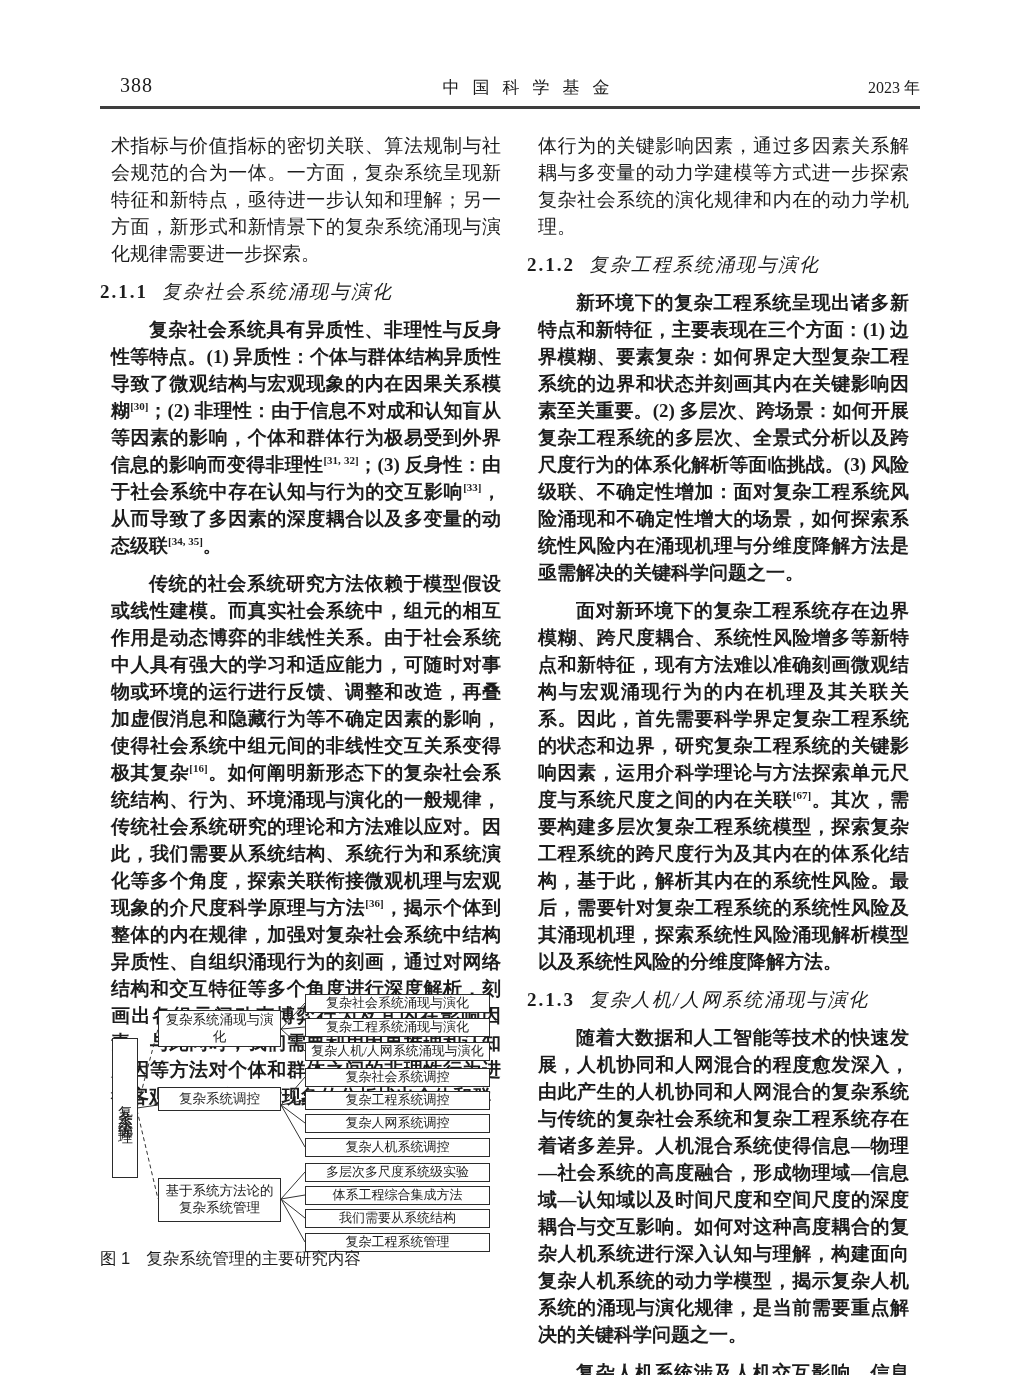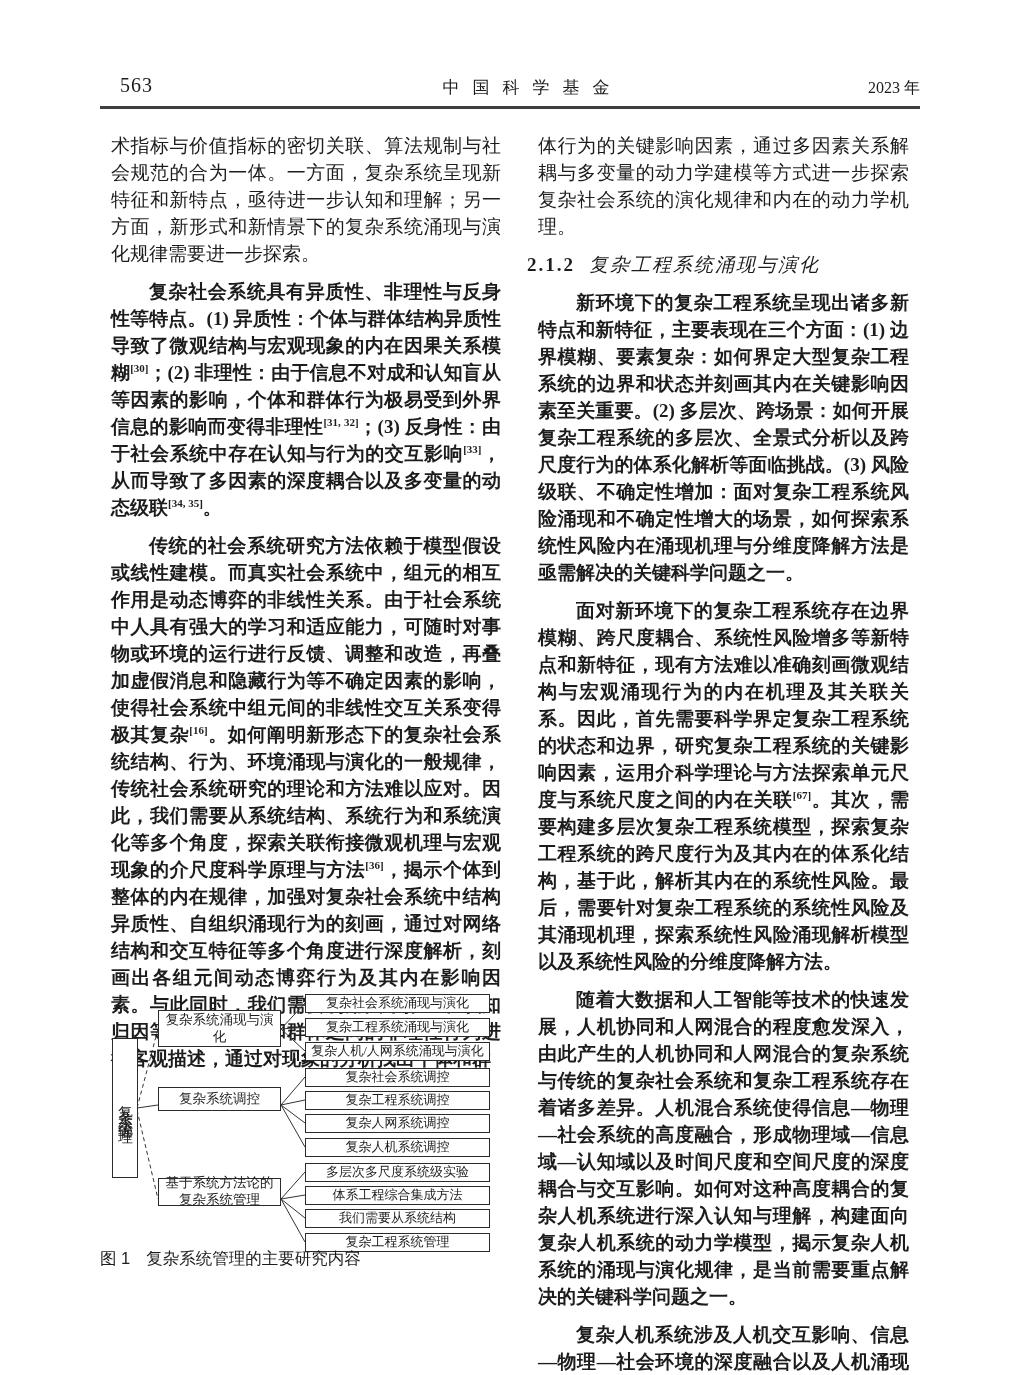"563" div.page-num { text: 563 -> 388 }
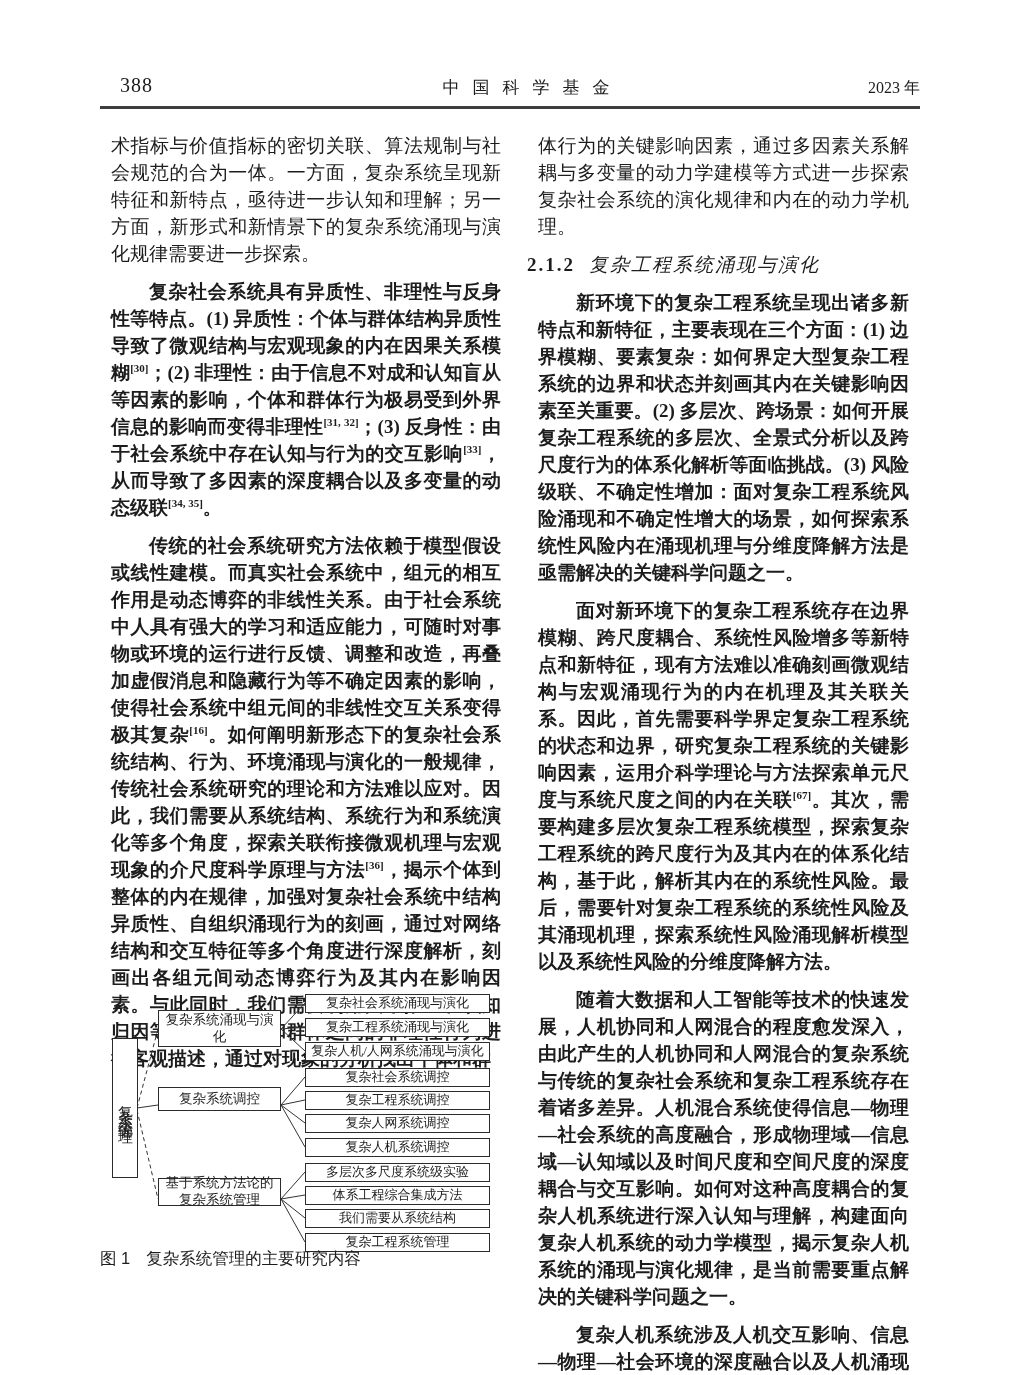"2.1.1 复杂社会系统涌现与演化" div.section-heading { html: none -> <div> <span>2.1.1</span><span>复杂社会系统涌现与演化</span> </div> }
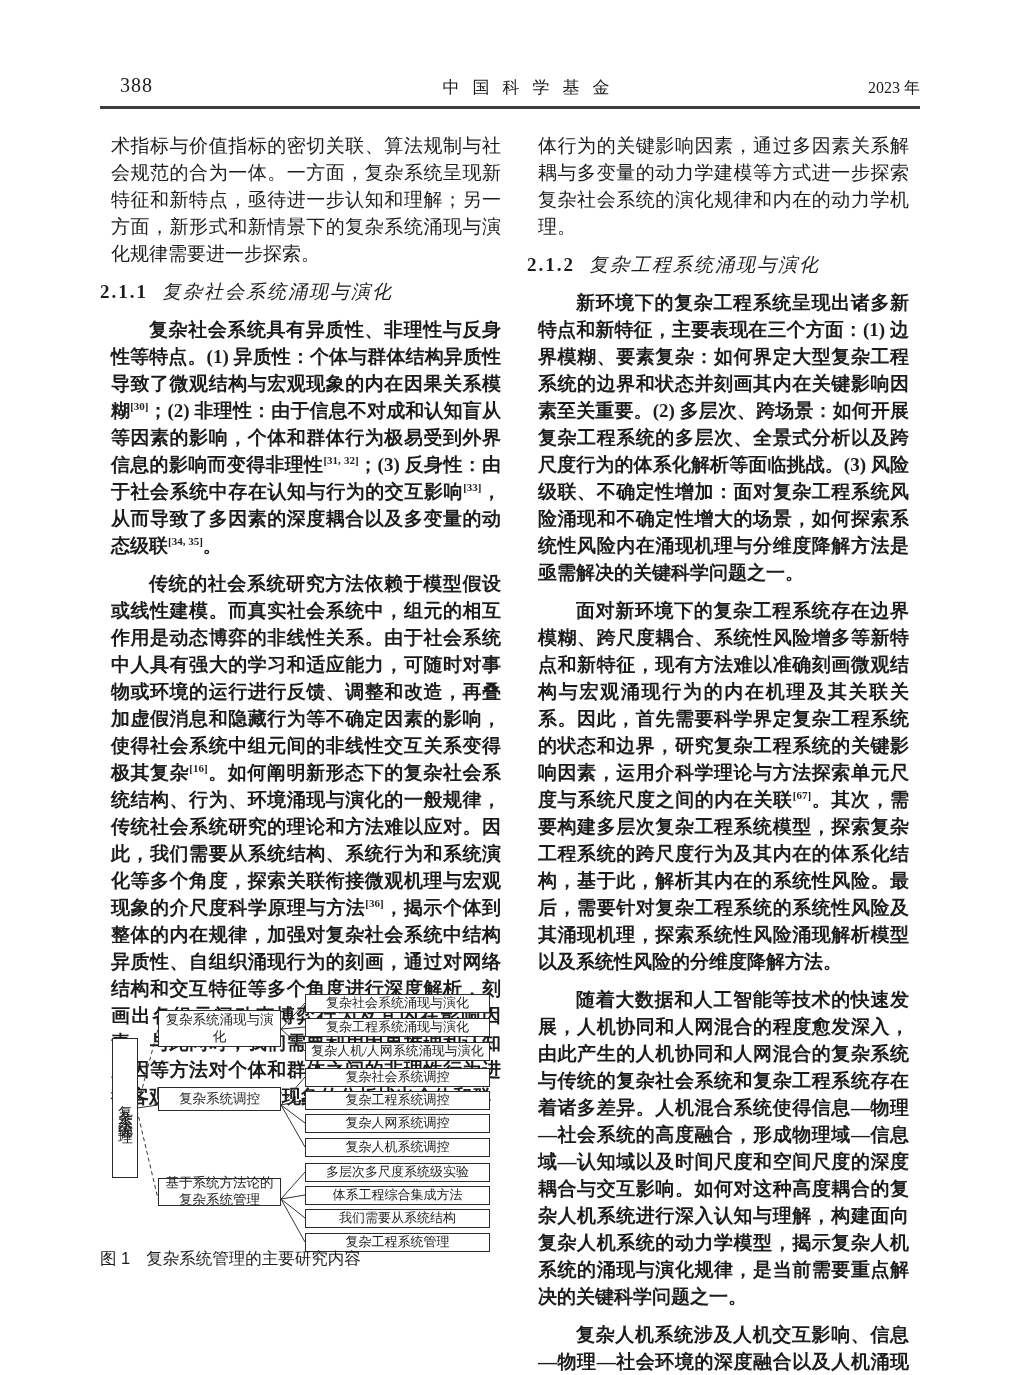"2.1.3 复杂人机/人网系统涌现与演化" div.section-heading { html: none -> <div> <span>2.1.3</span><span>复杂人机/人网系统涌现与演化</span> </div> }
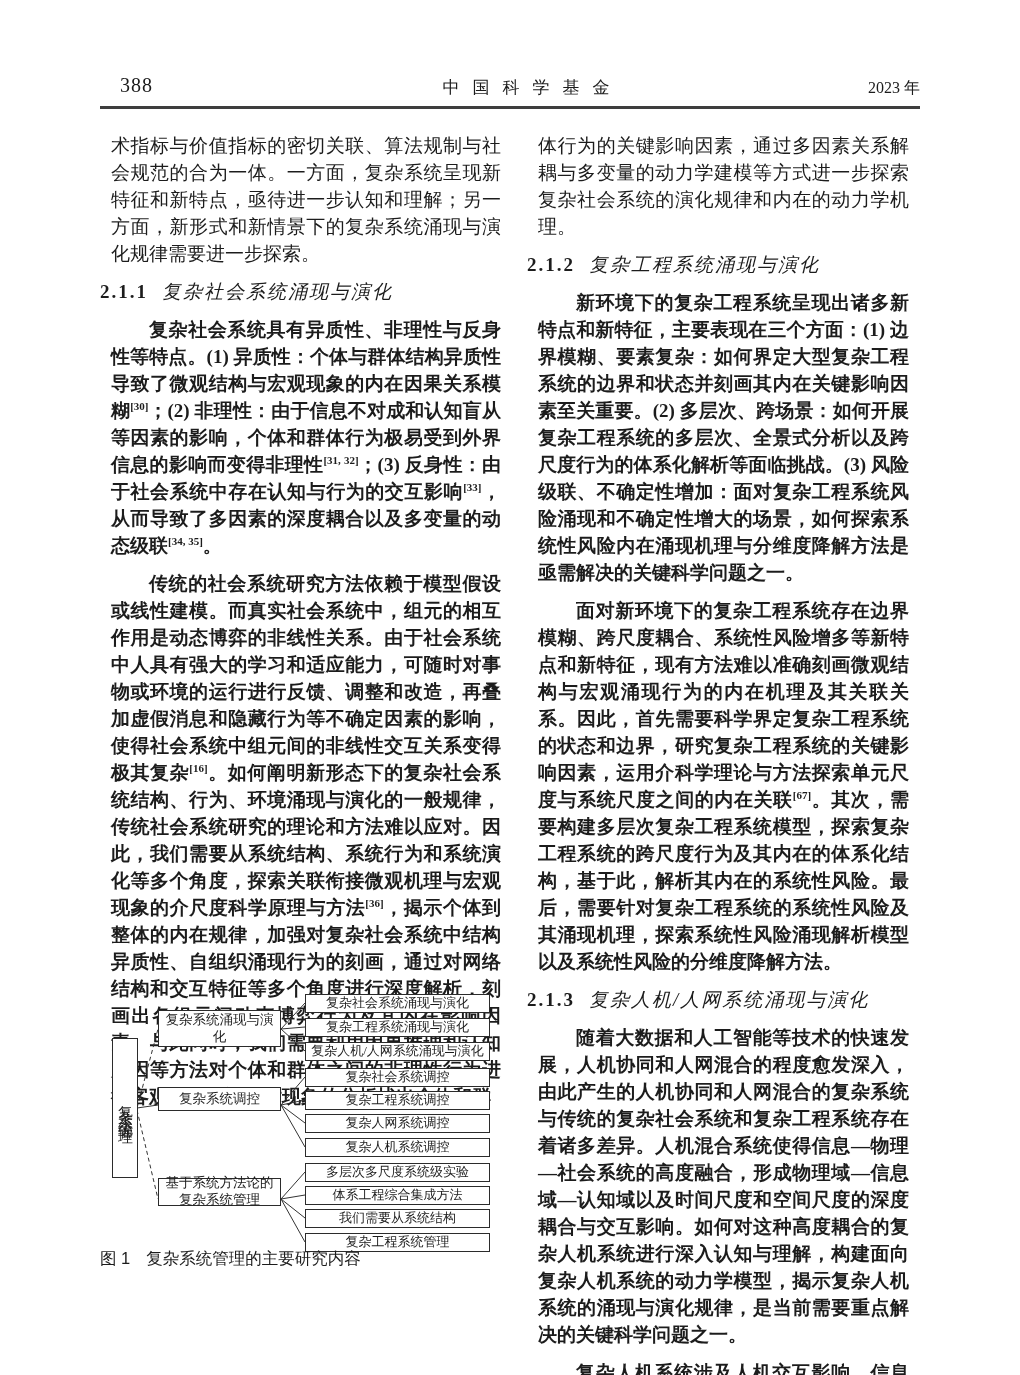"基于系统方法论的复杂系统管理" .mid-3 { height: 28px -> 44px }
